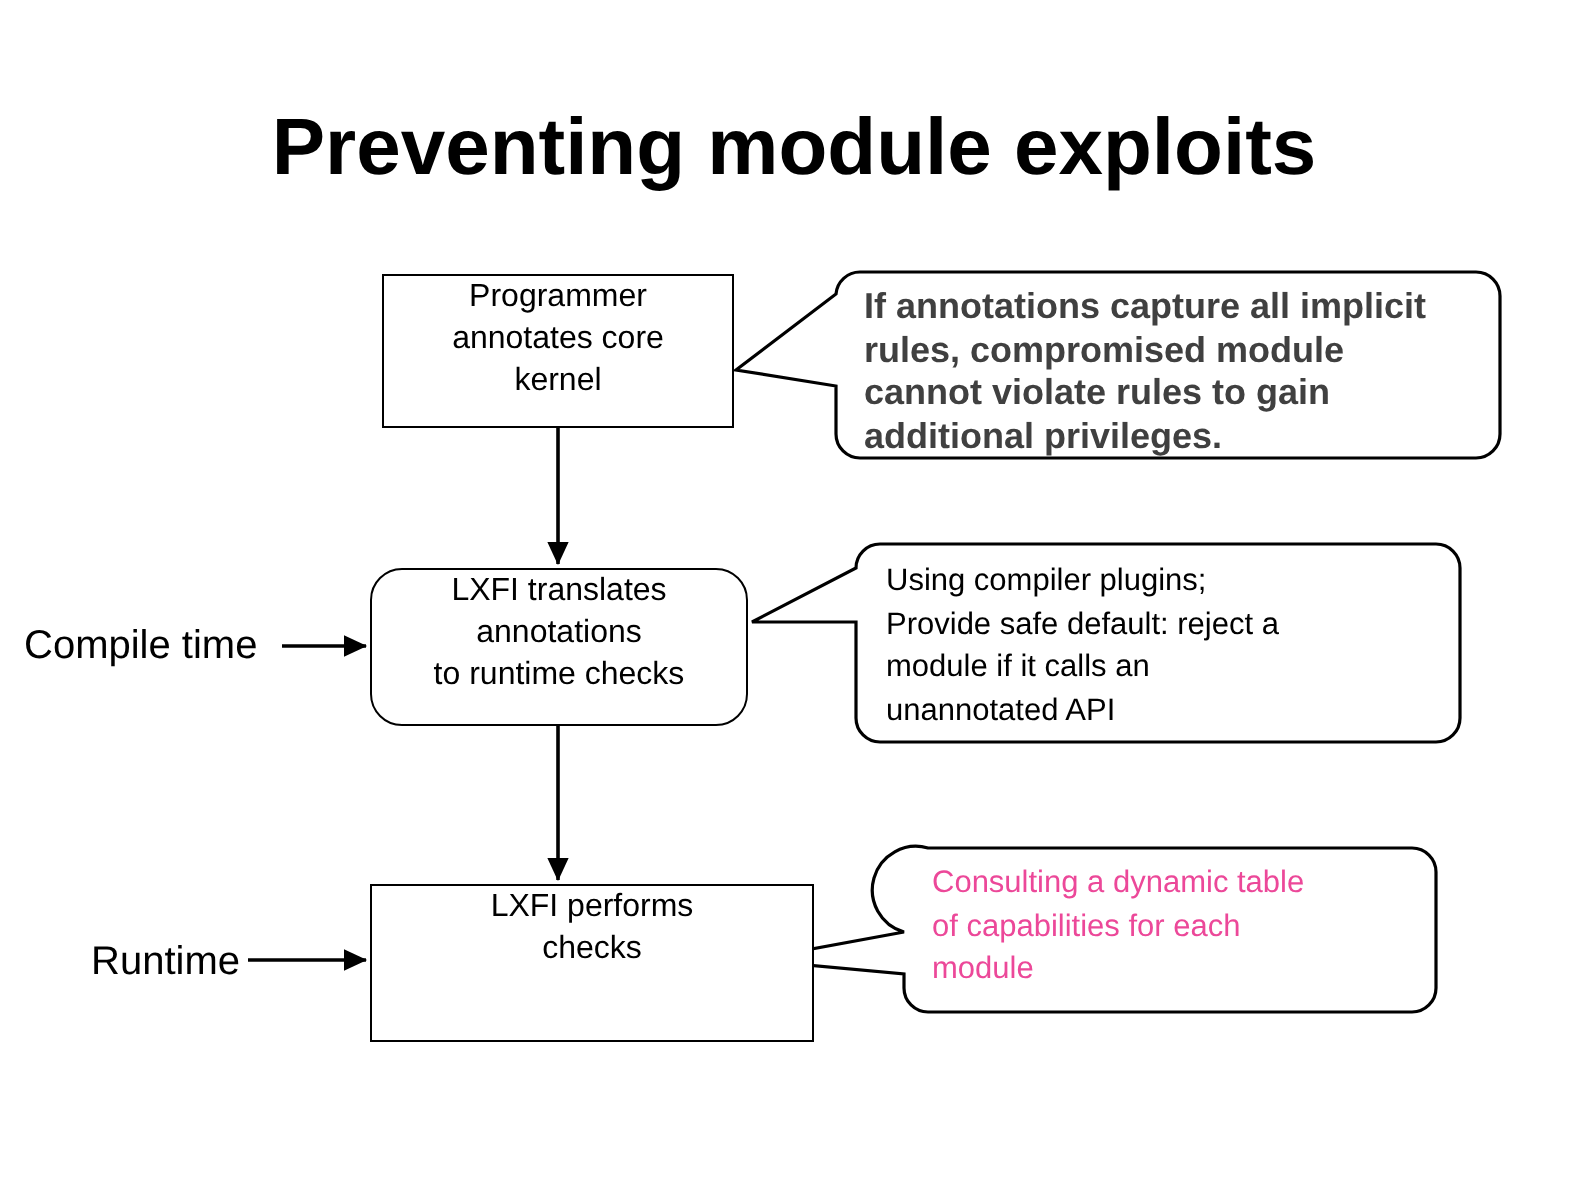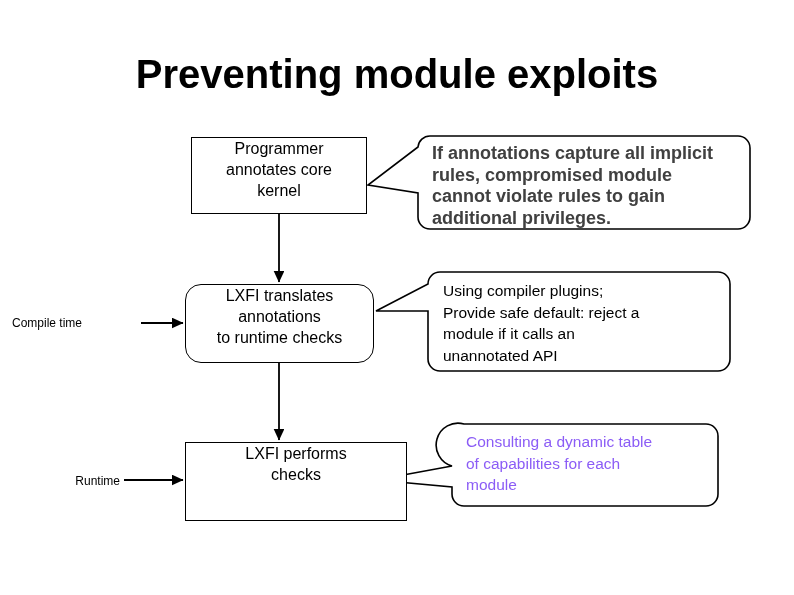"Compile time" .stage-label { font-size: 12px -> 20px }
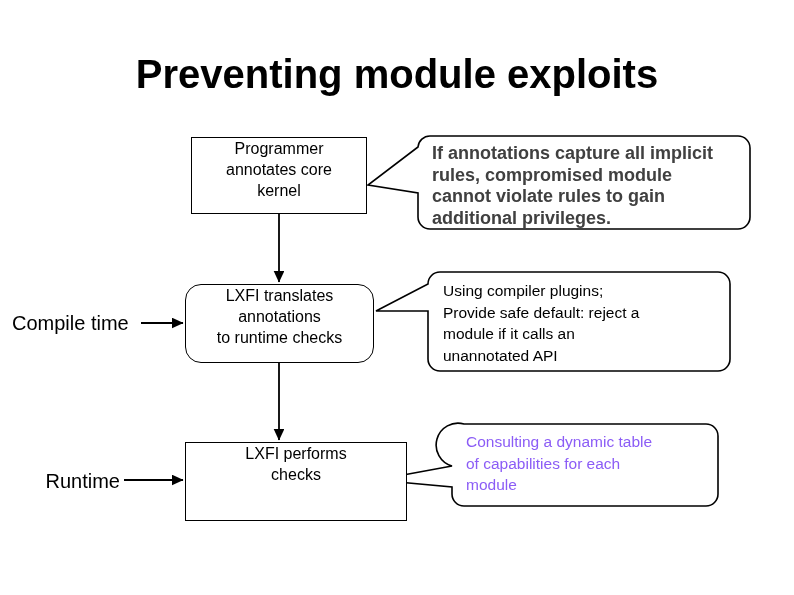"Consulting a dynamic table" #callout-3 .callout-text { color: #8b5cf6 -> #ec4899 }
